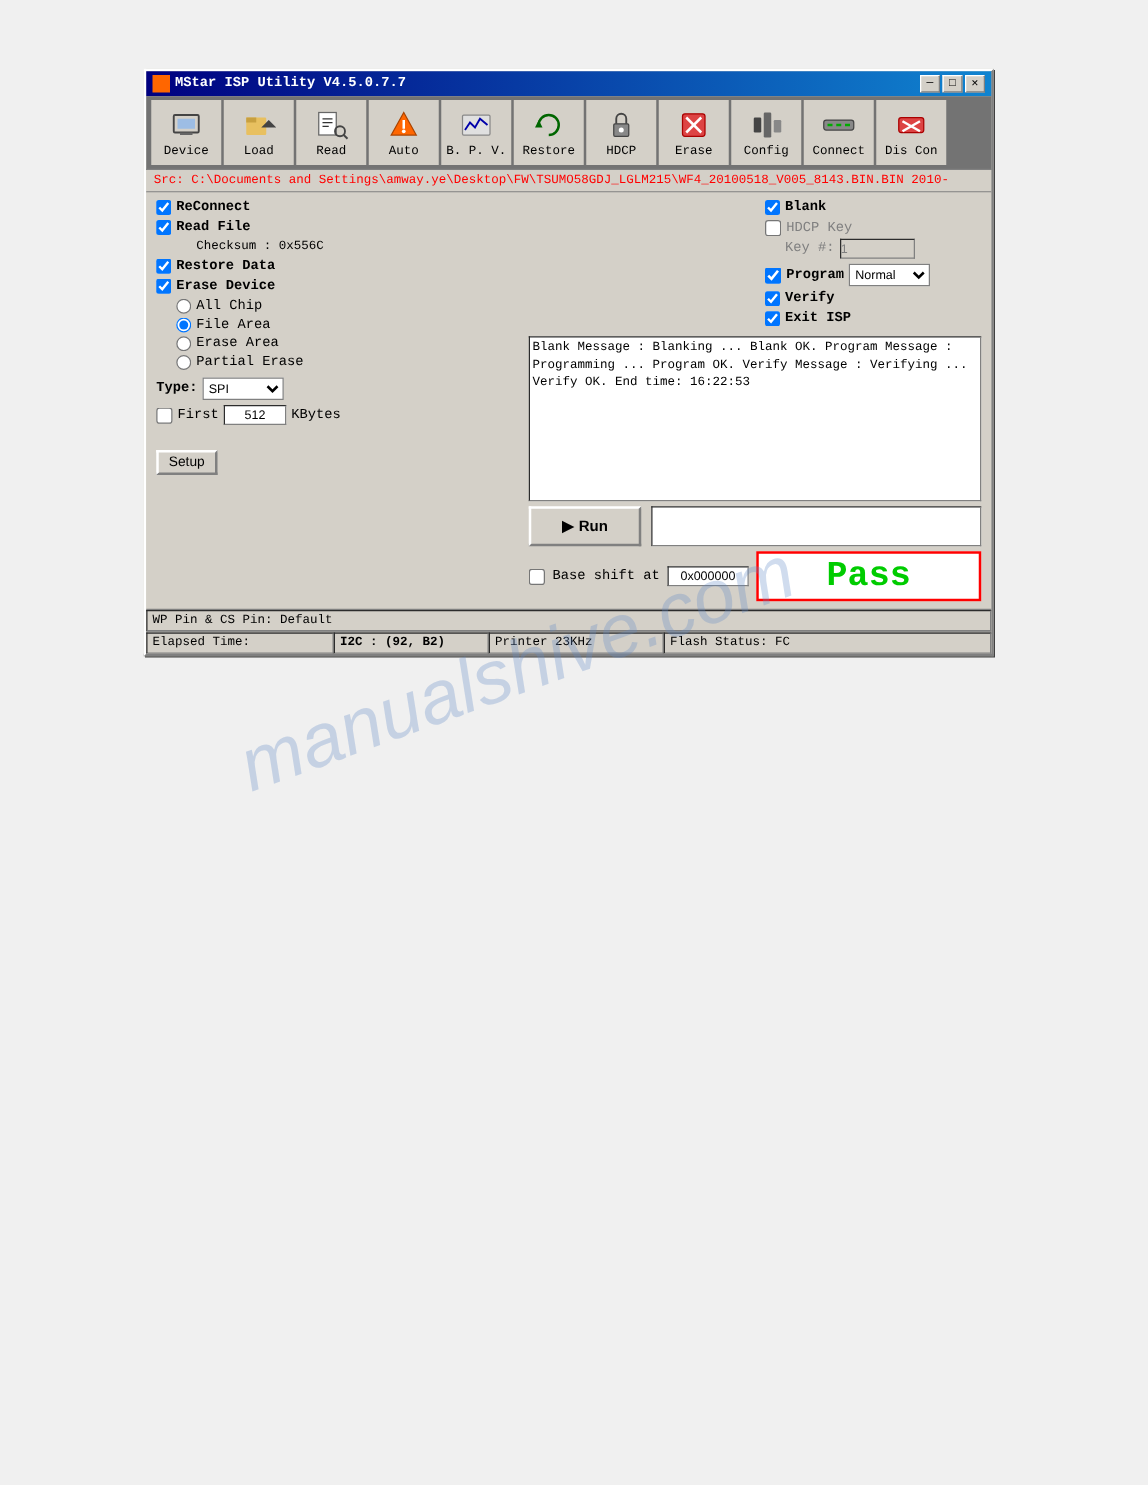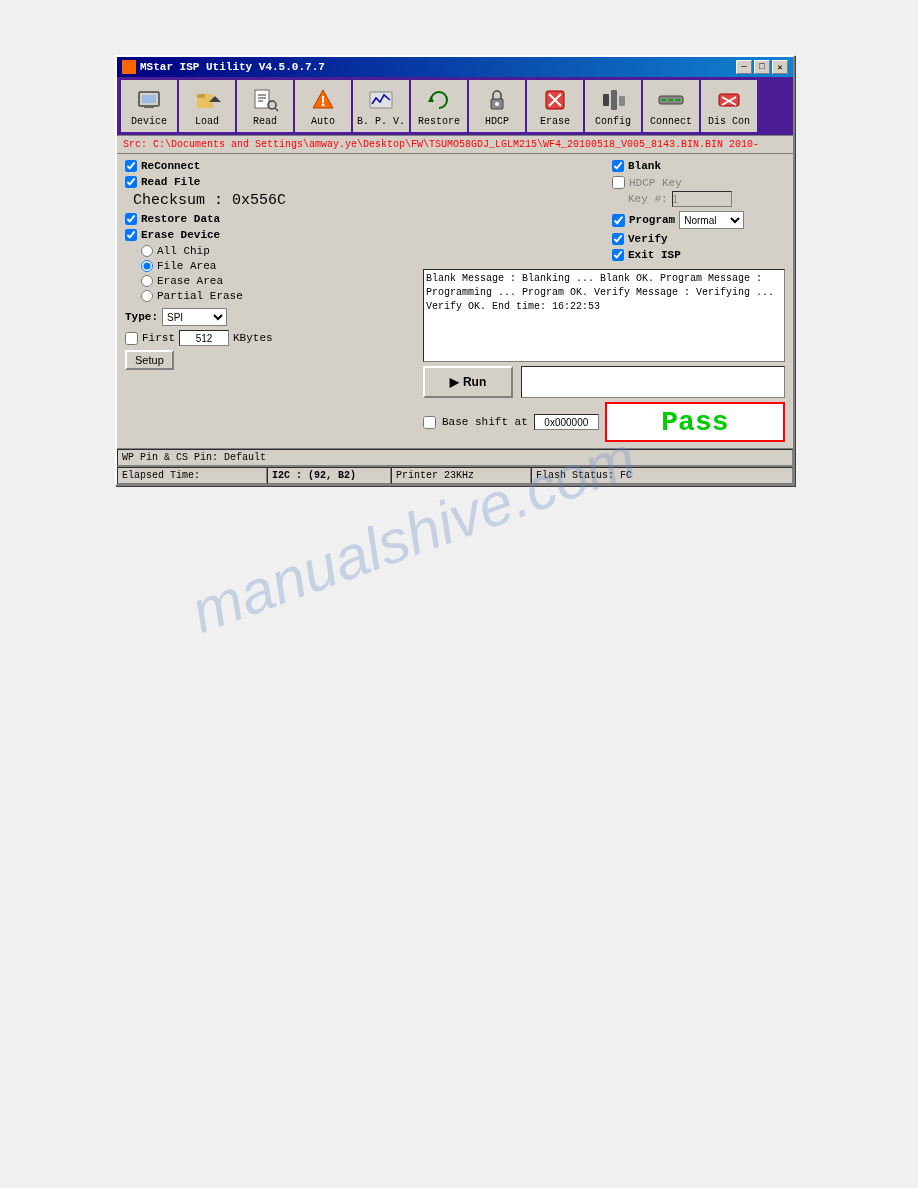"Device" .toolbar { background: #4c1d95 -> #737373 }
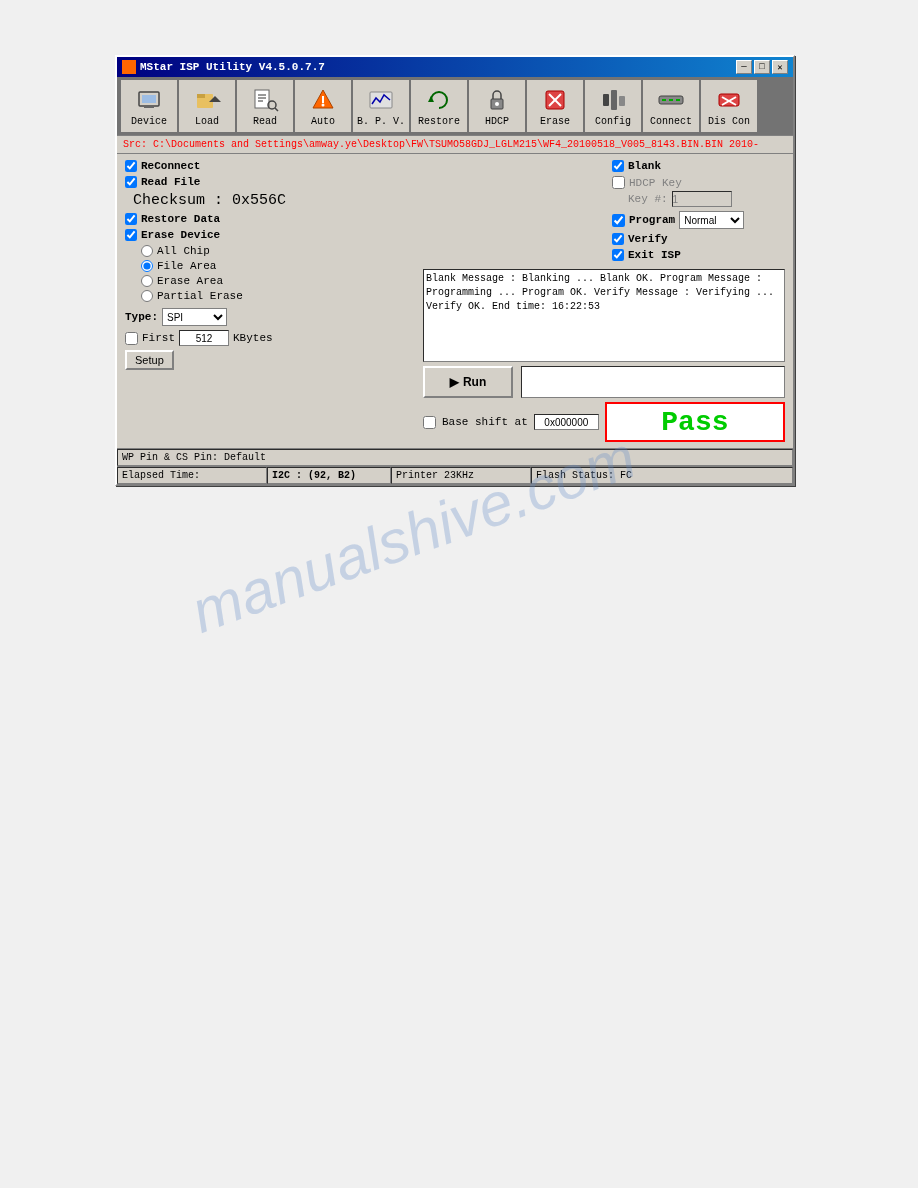"Checksum : 0x556C" .checksum-row { font-size: 15px -> 10px; margin-left: 8px -> 32px }
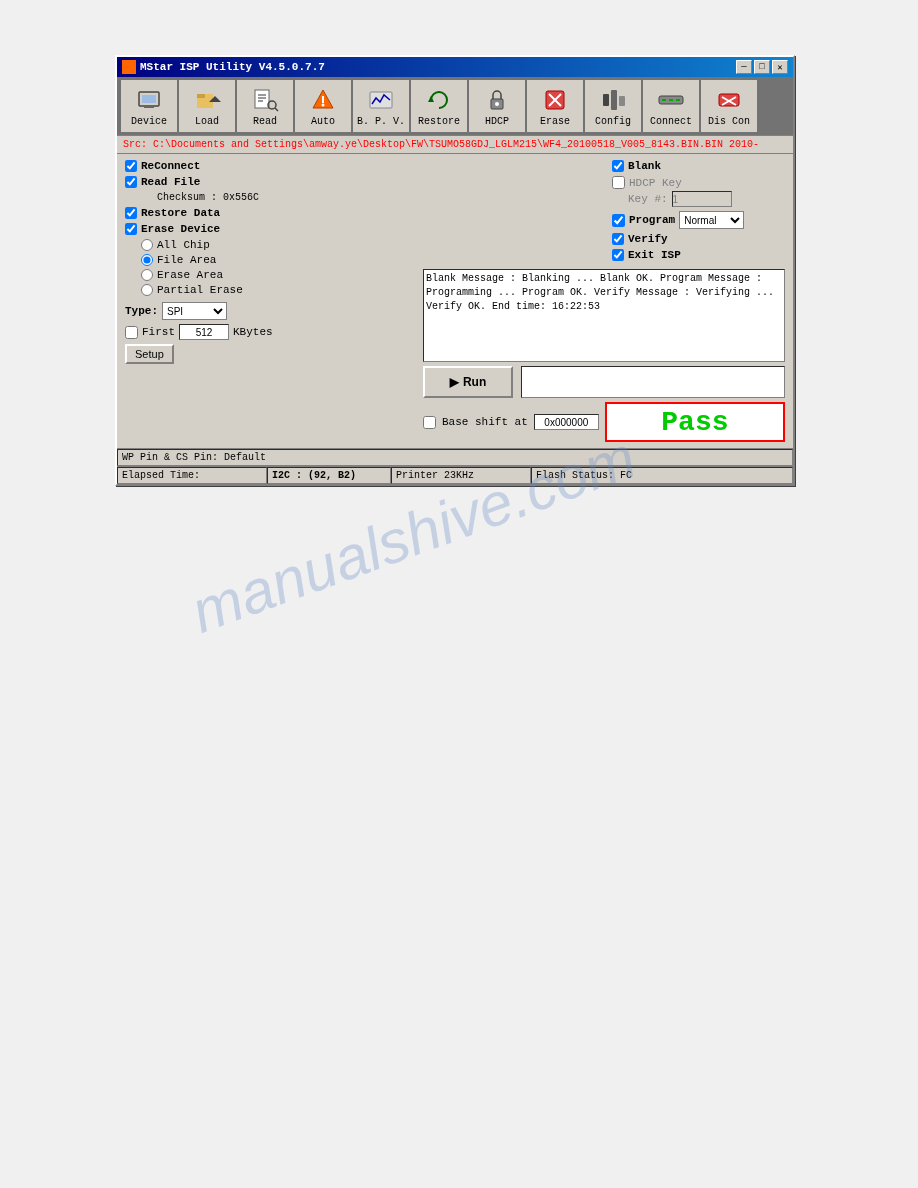"Blank Message : Blanking ..." .log-area { height: 93px -> 132px }
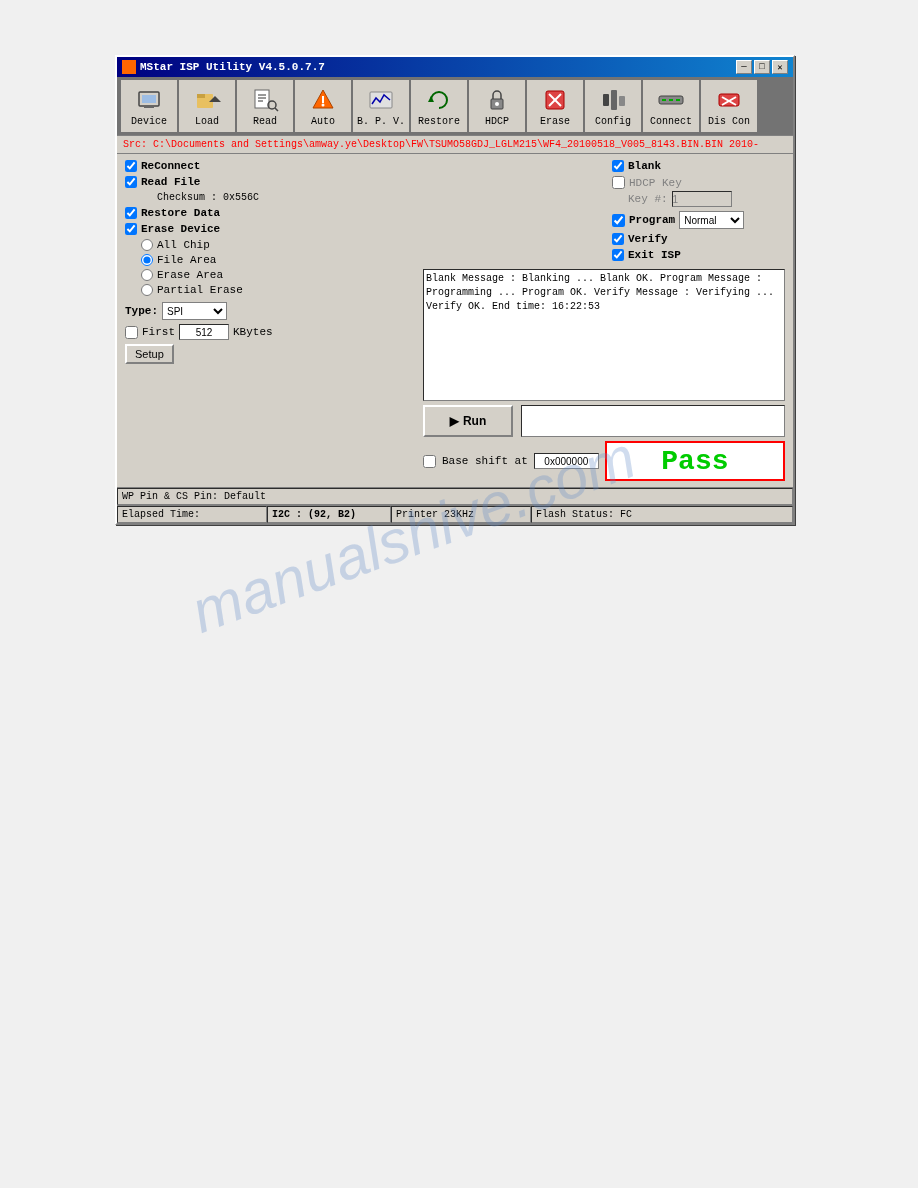"Setup" div { margin-top: 0 -> 16px }
